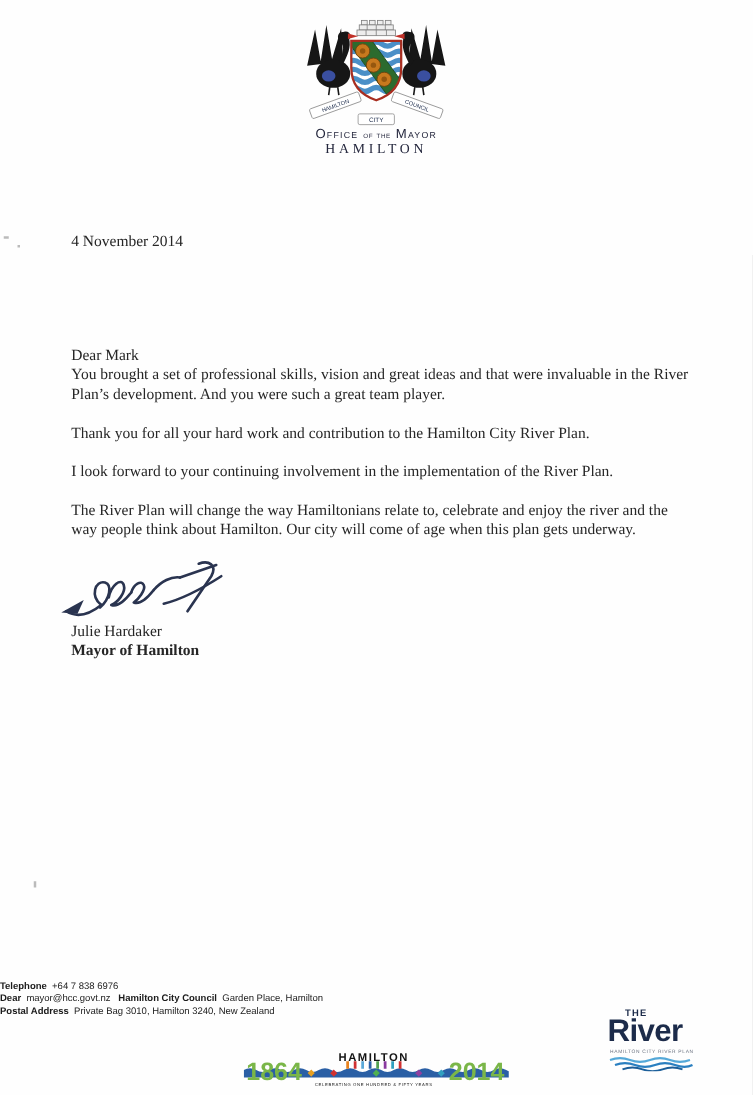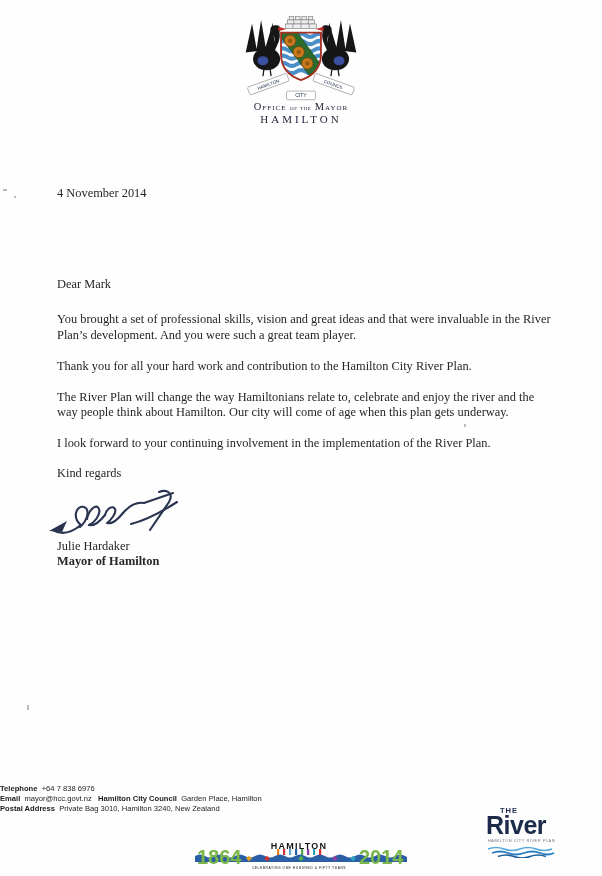"Office of the Mayor" .office-line { font-family: Liberation Serif, serif -> Liberation Sans, sans-serif }
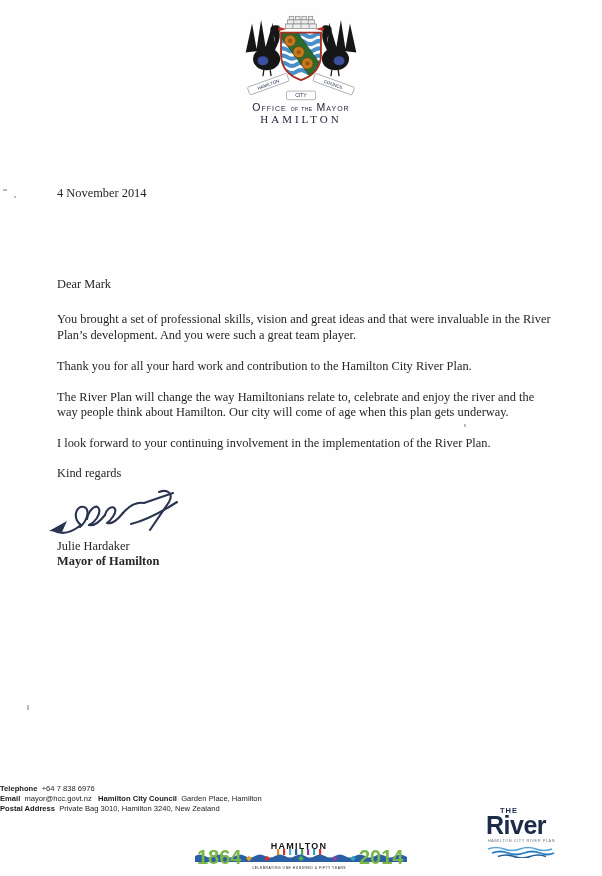"Dear Mark" .salutation { margin-bottom: 20px -> 0 }
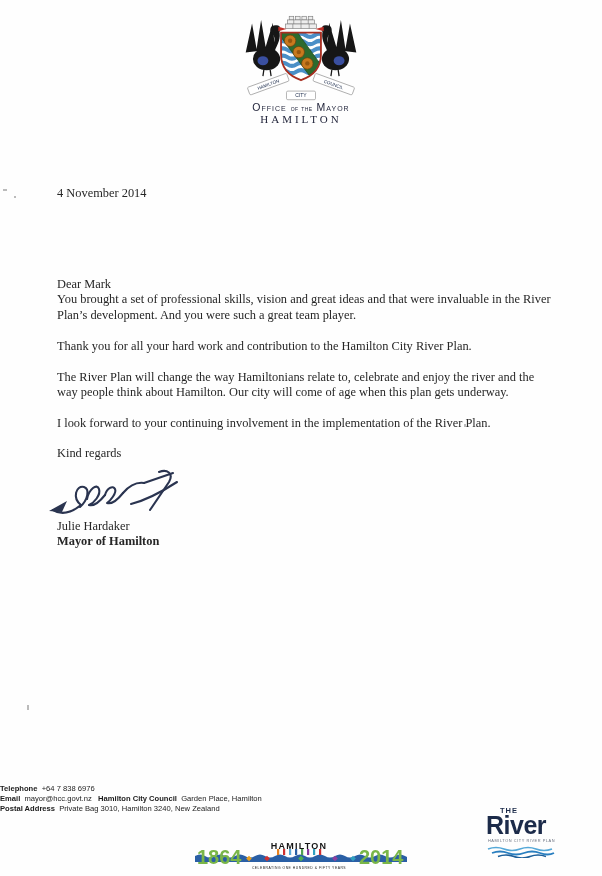"The River Plan will change" p.para { order: before "I look forward to your" -> after "I look forward to your" }
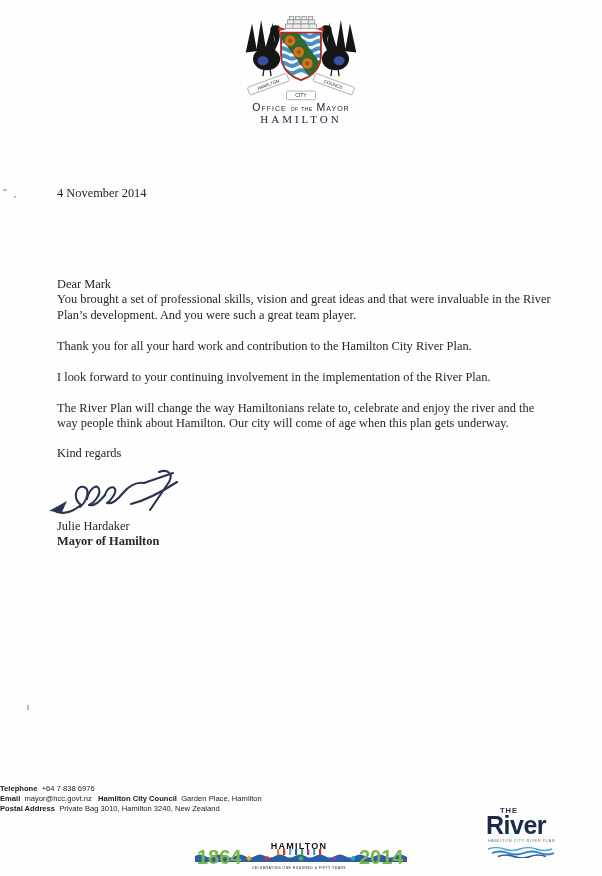"Kind regards" div.closing { html: <div>Kind regards</div> -> none }
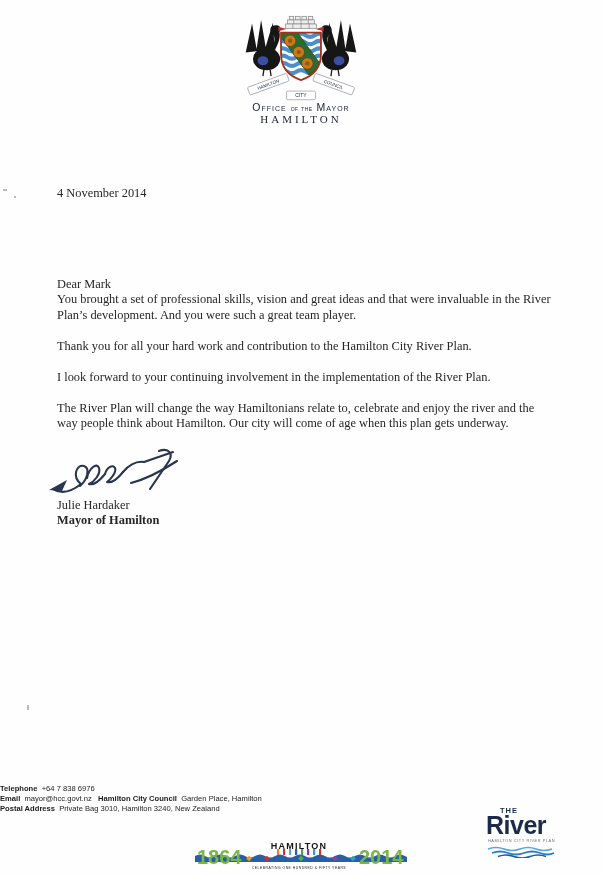"Email" b { text: Email -> Dear }
